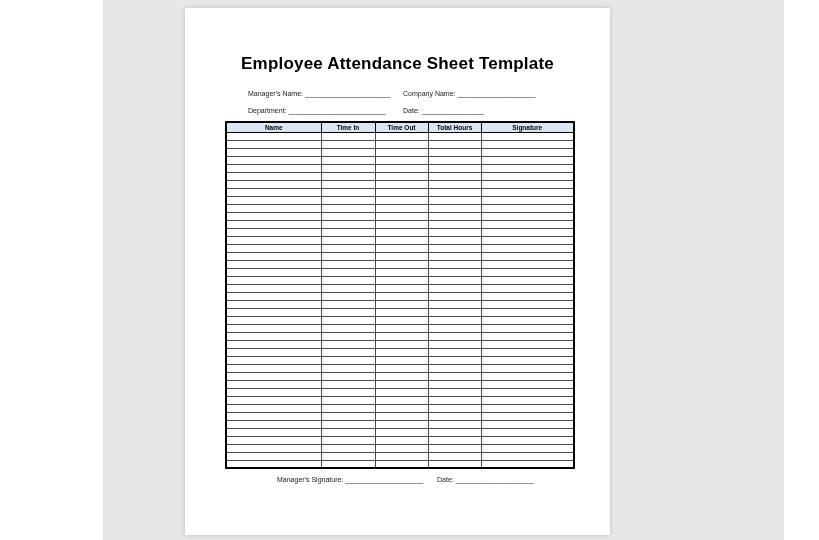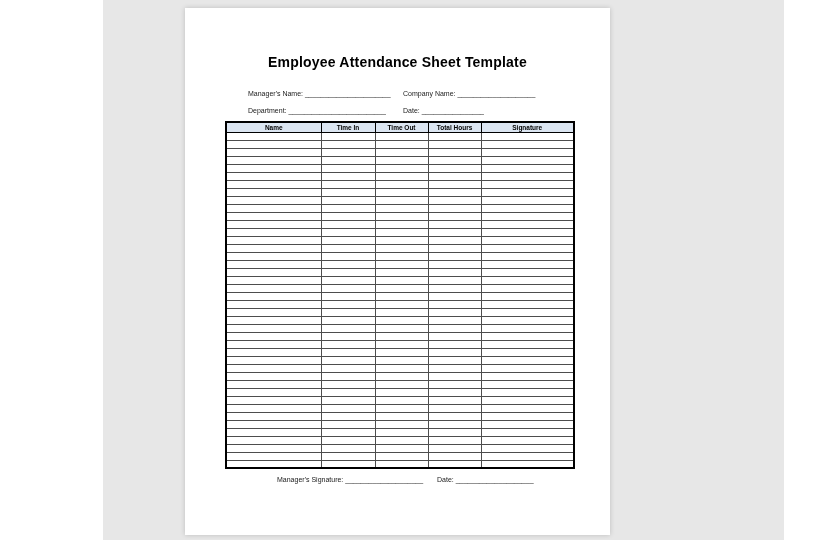"Employee Attendance Sheet Template" .doc-title { font-size: 14px -> 17px }
